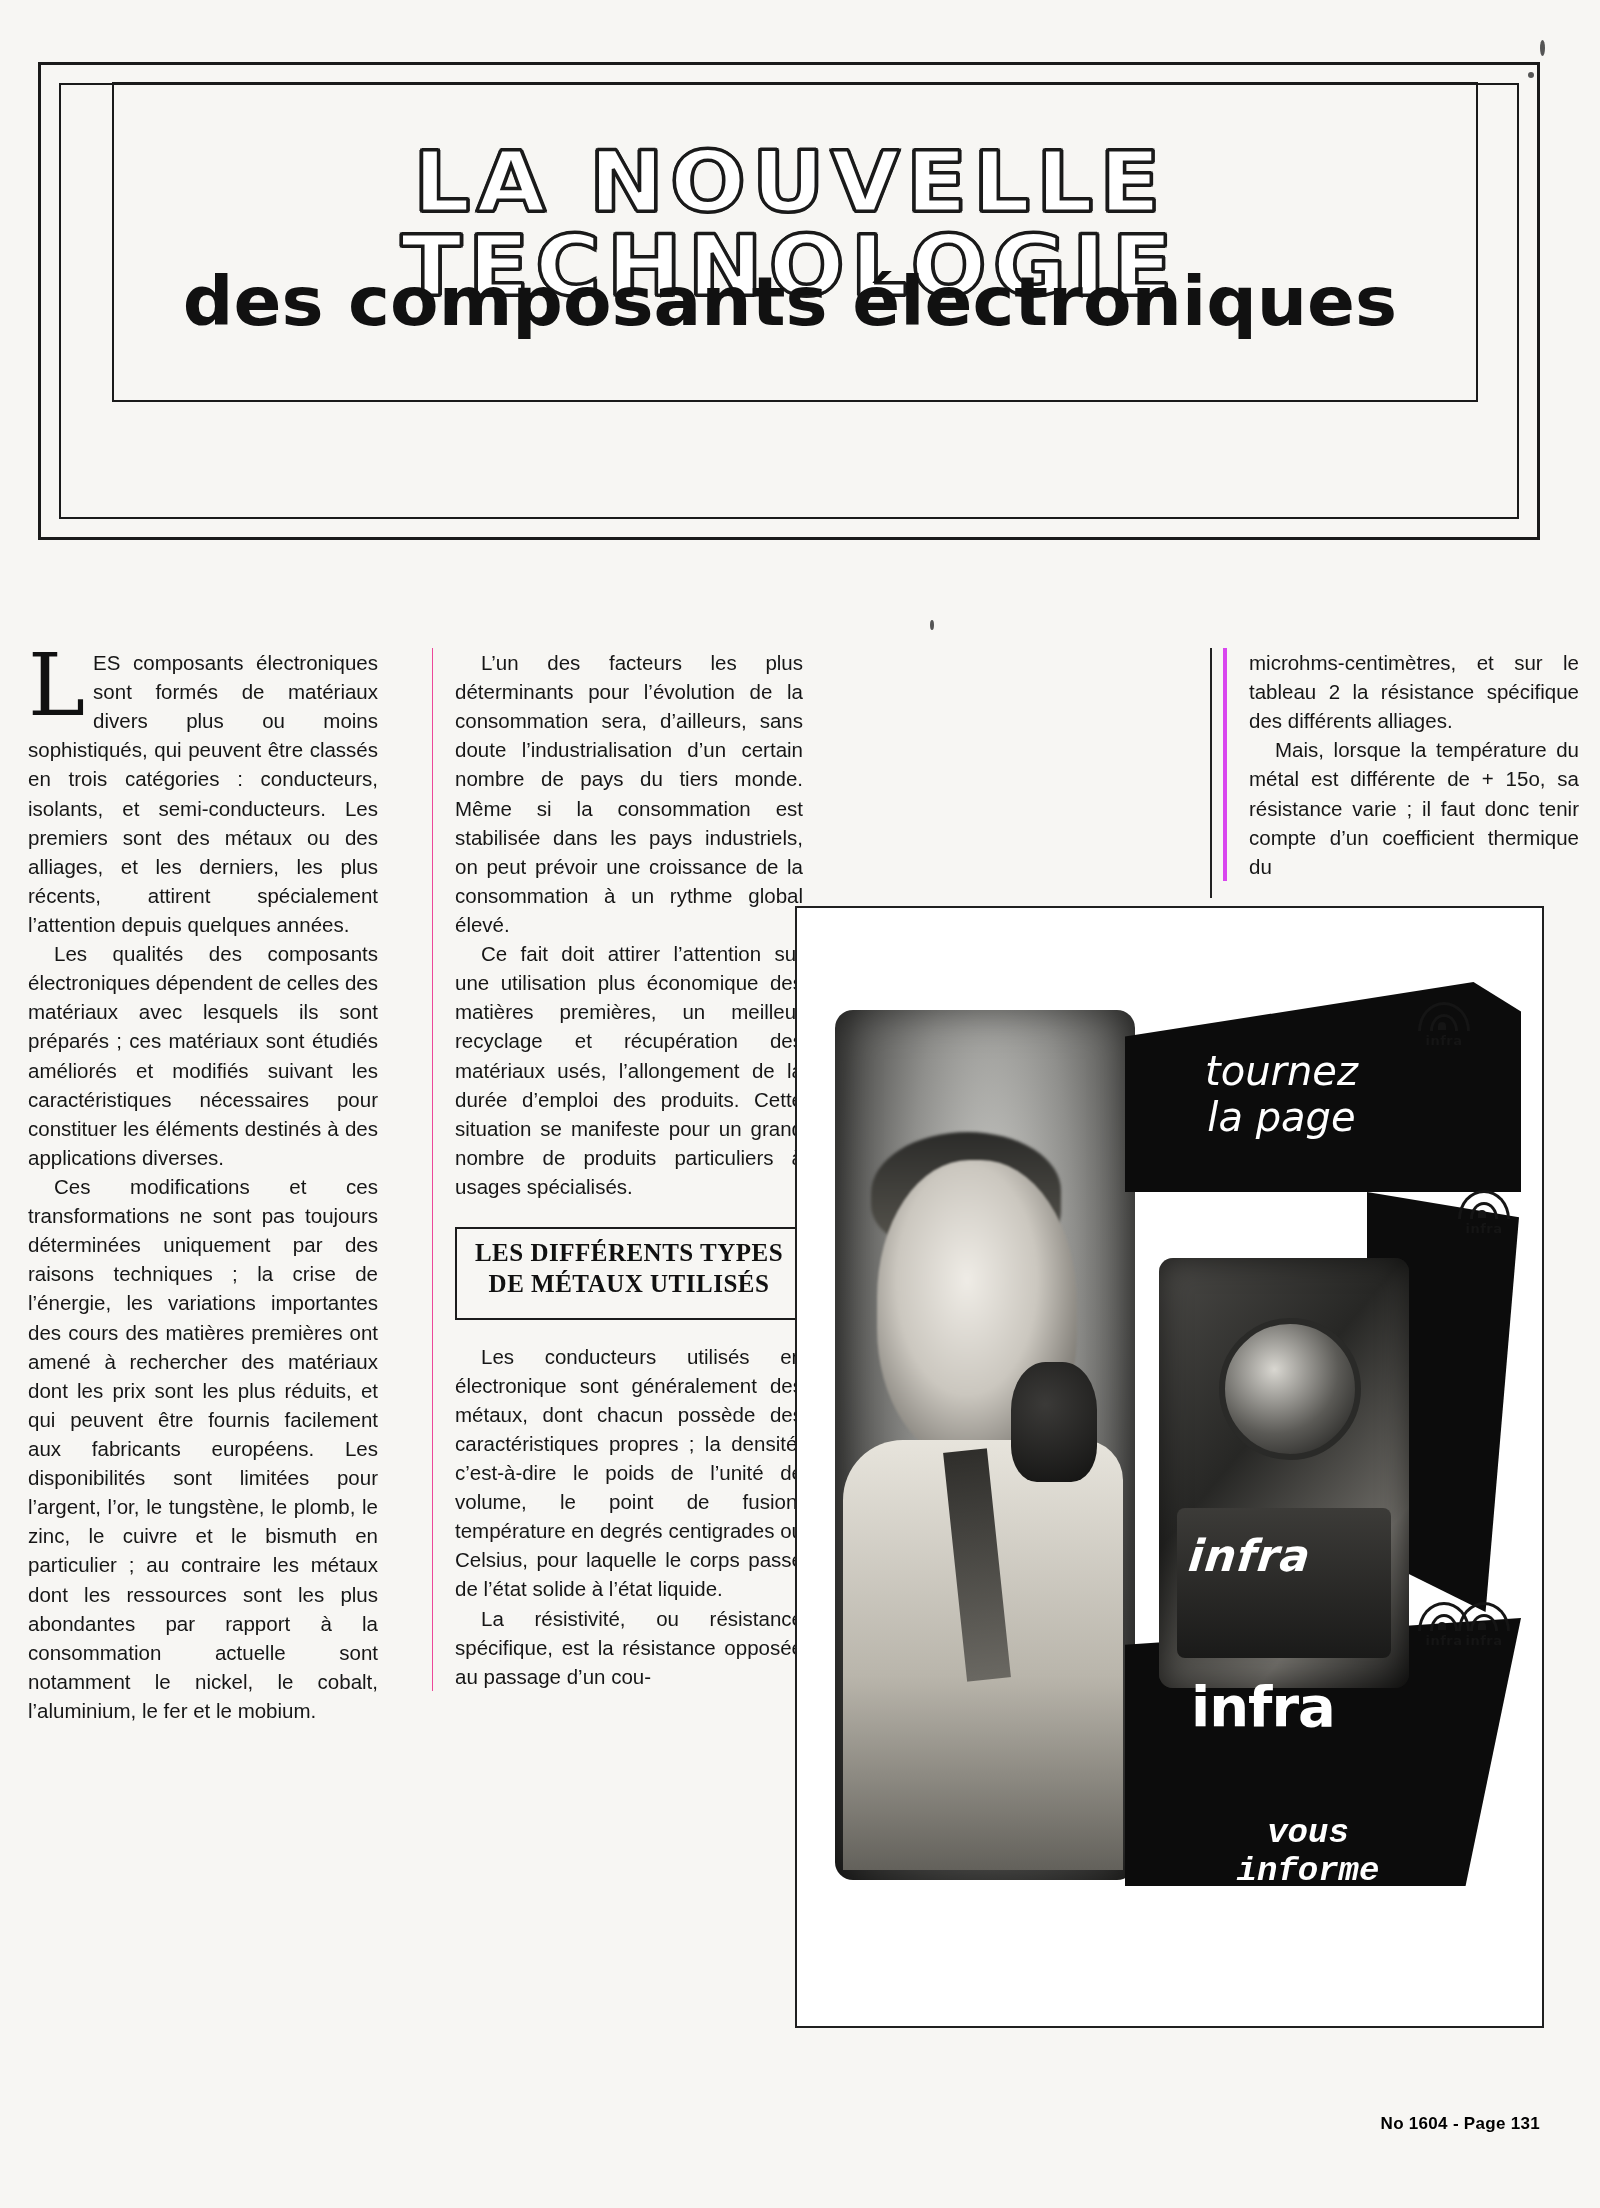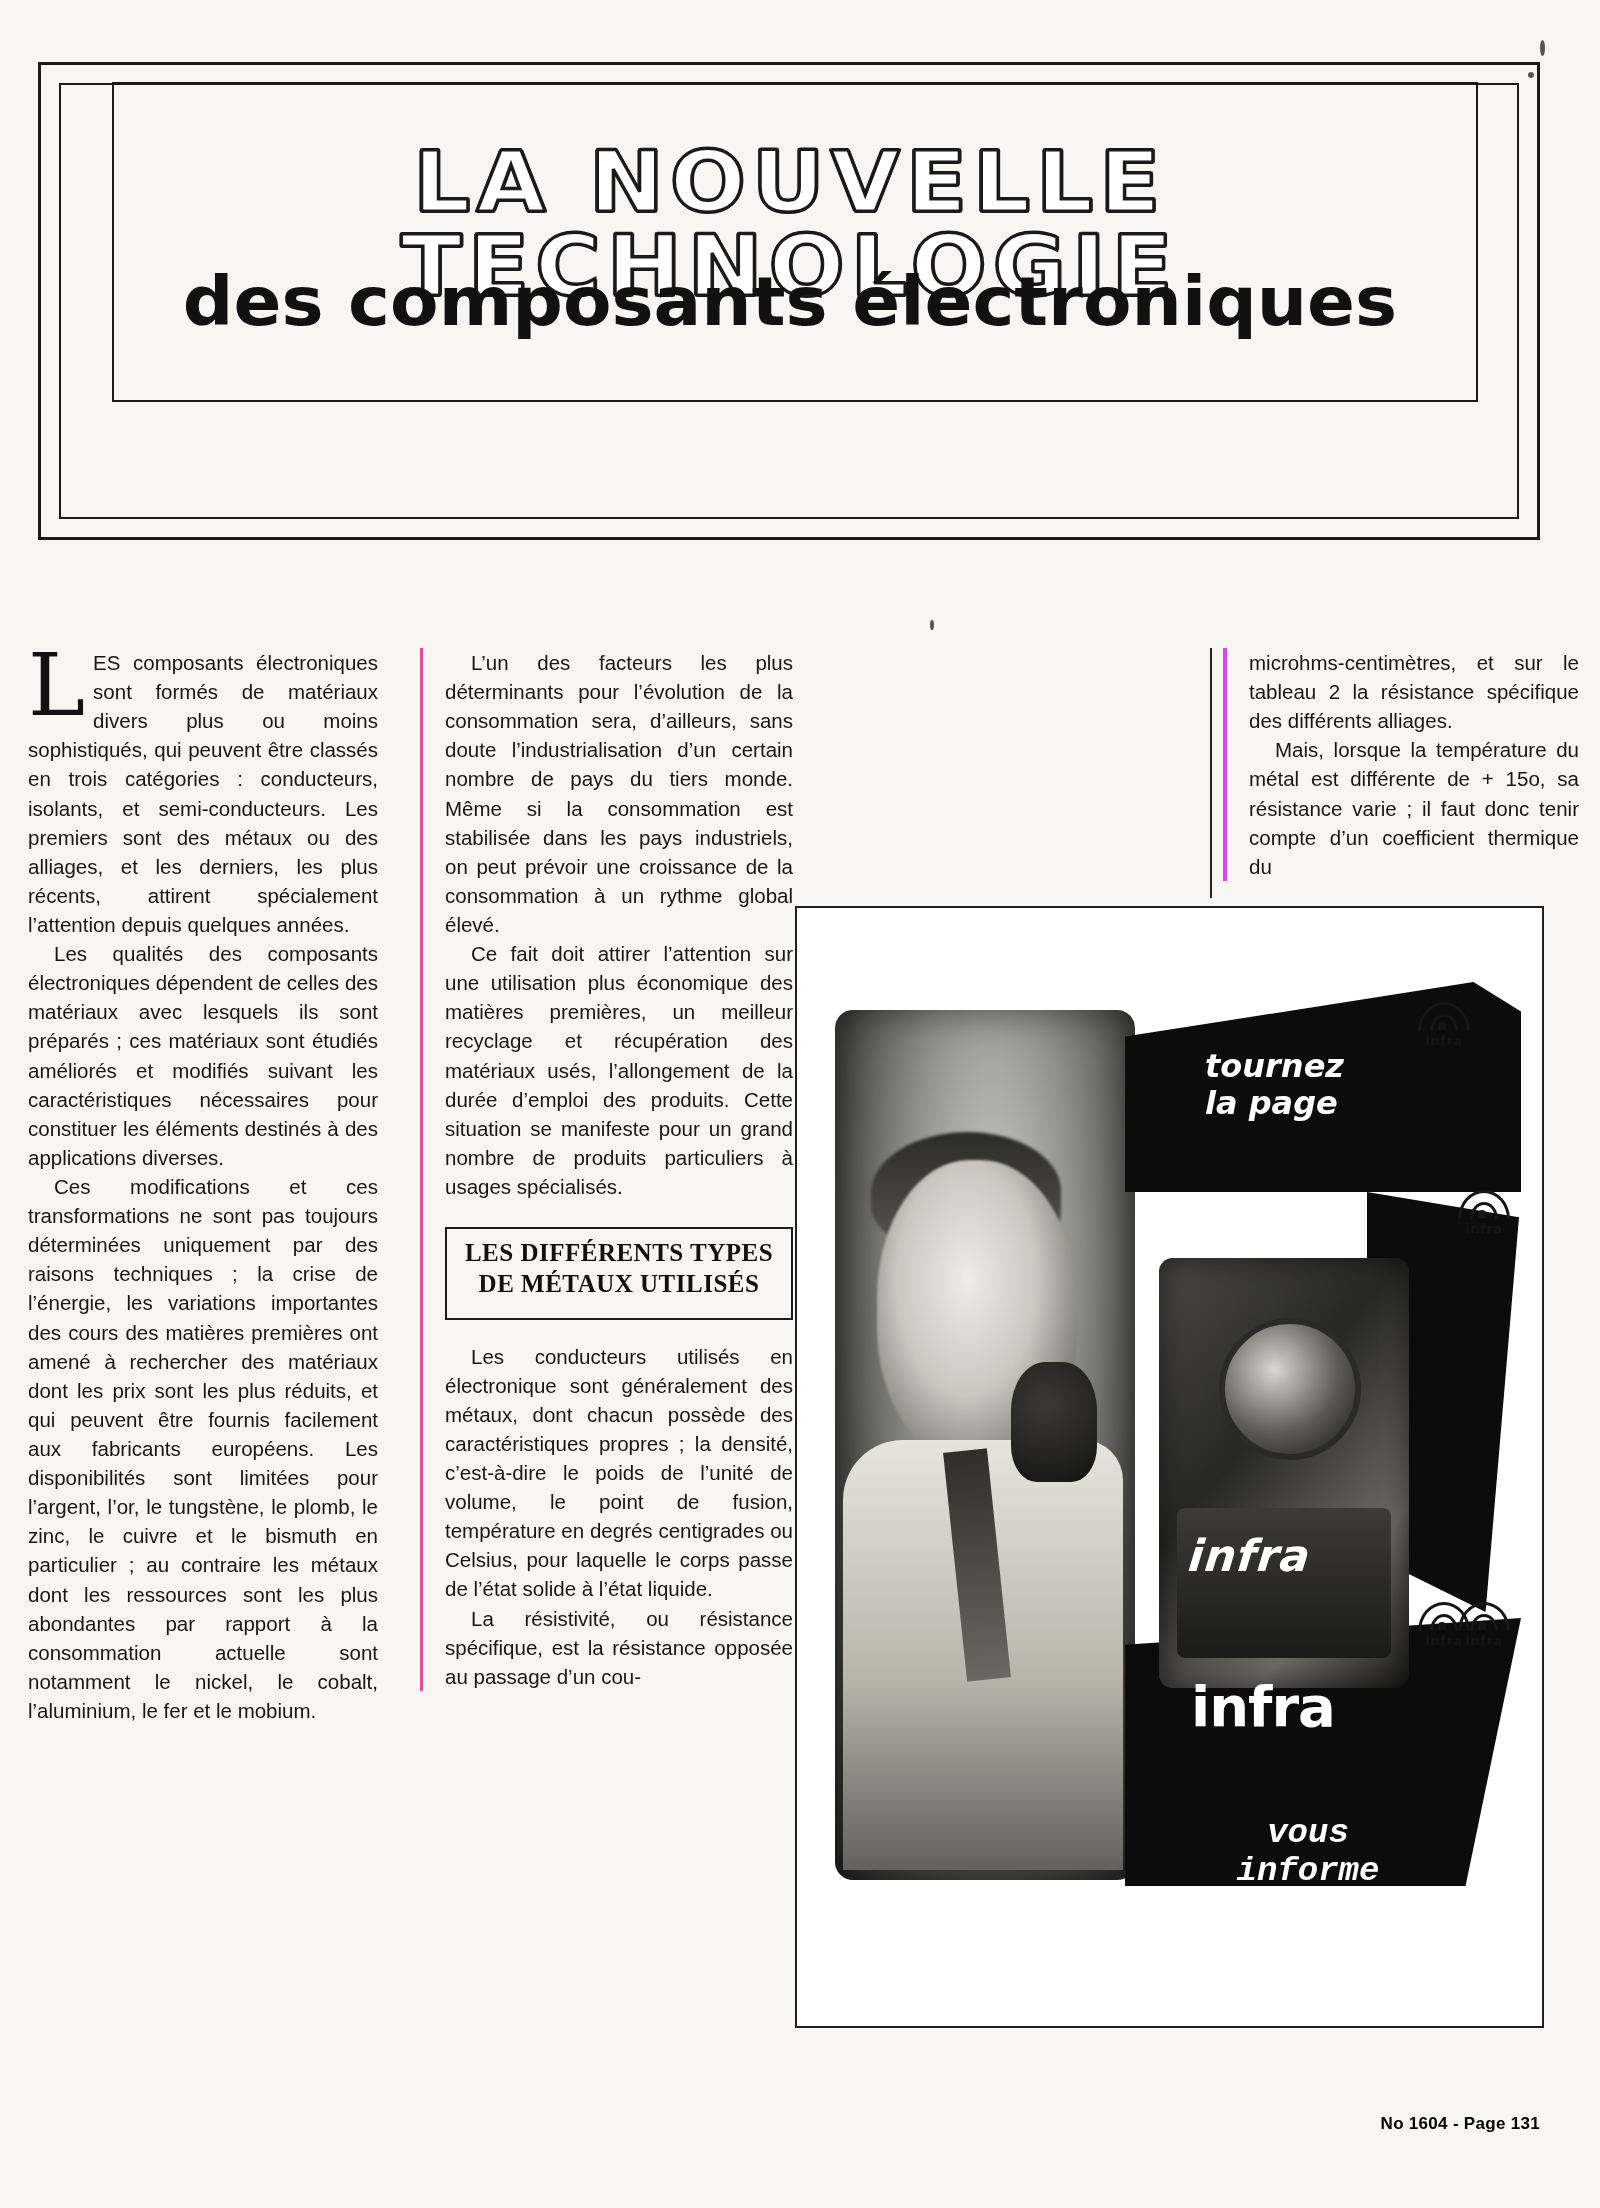"L’un des facteurs les plus" .col-2 { border-left: 3px solid #ec4899 -> 1px solid #ec4899; left: 392px -> 404px }
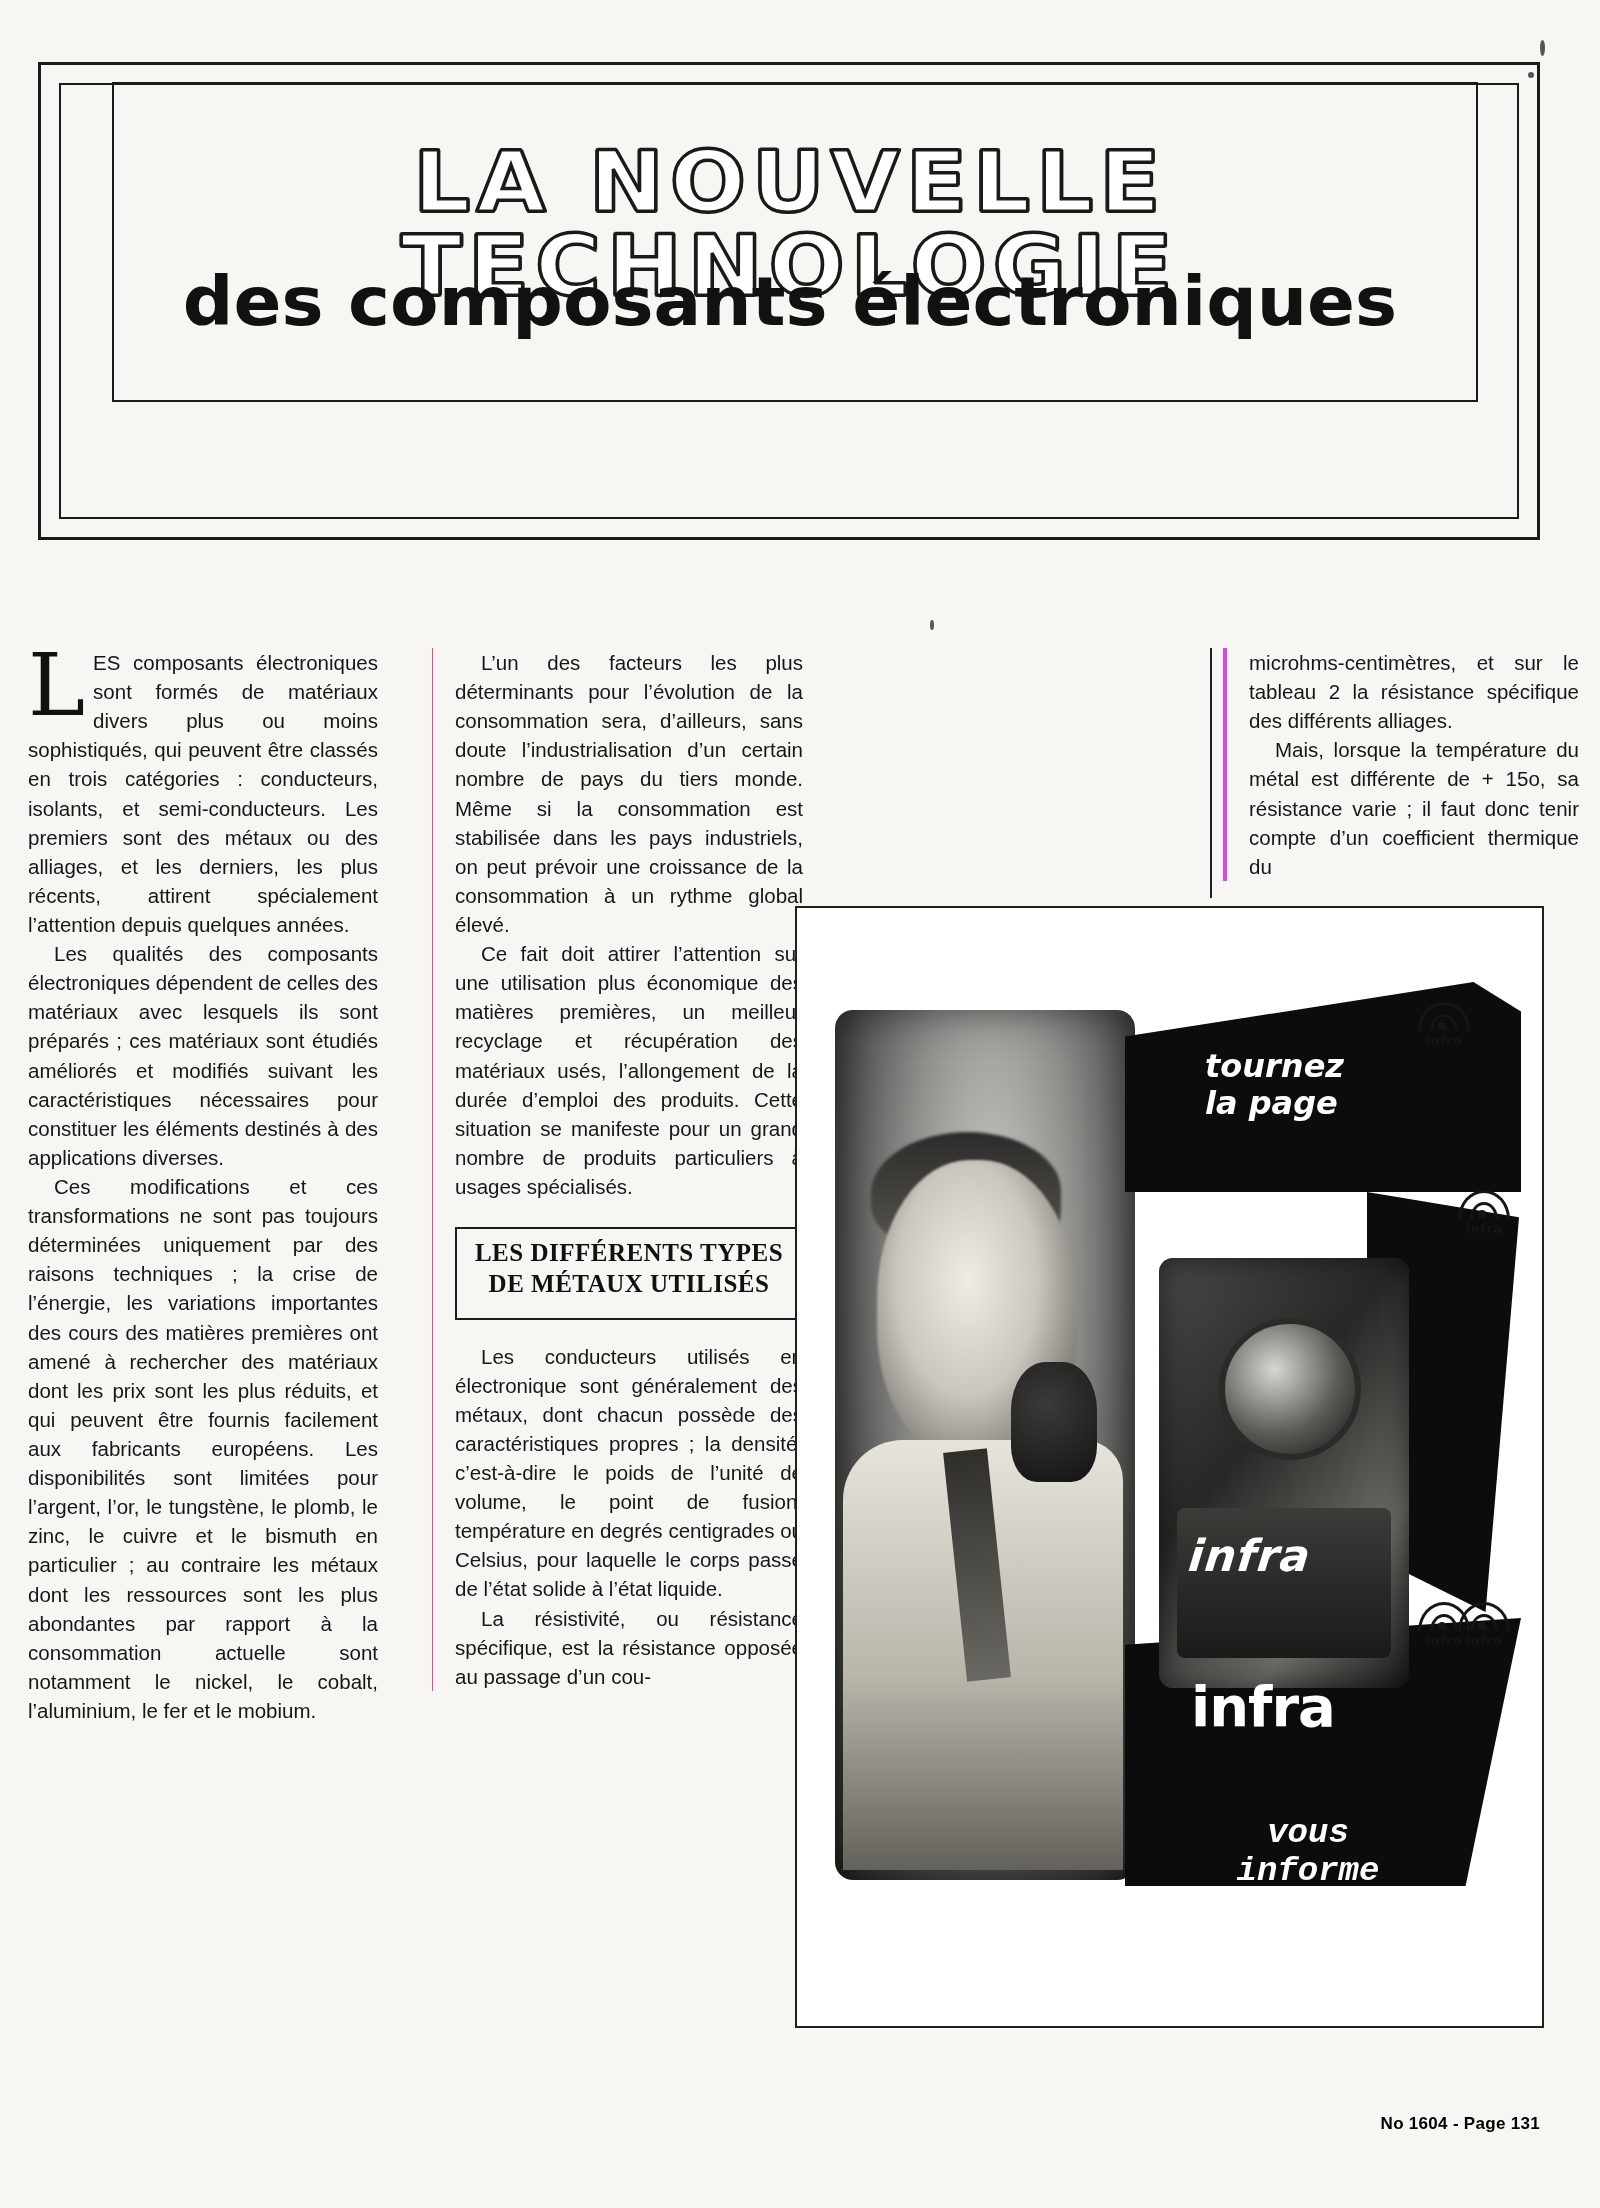"tournez" .ad-tournez { font-size: 32px -> 40px; font-weight: bold -> normal; text-align: left -> center }
